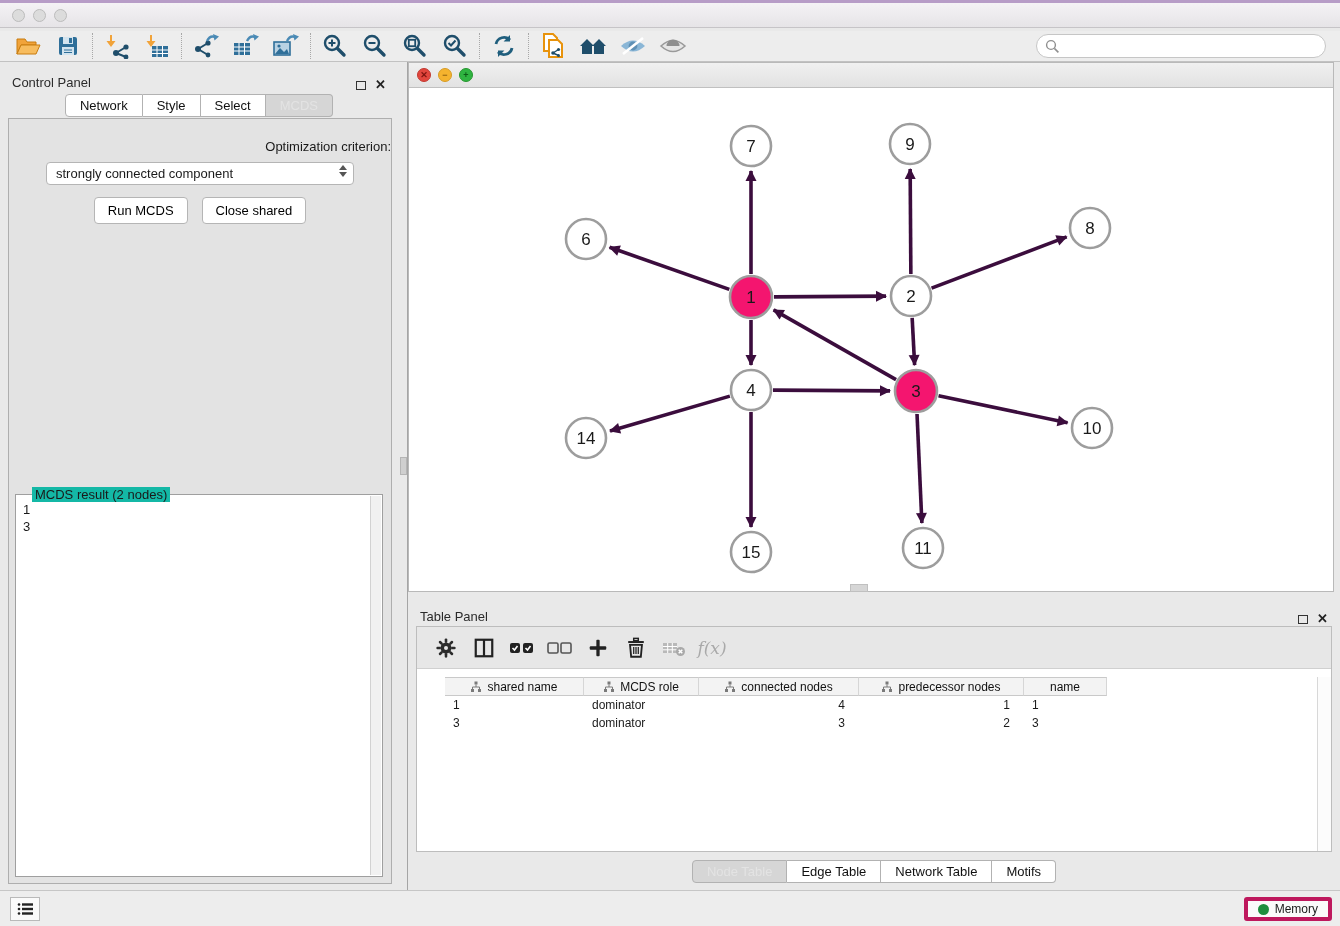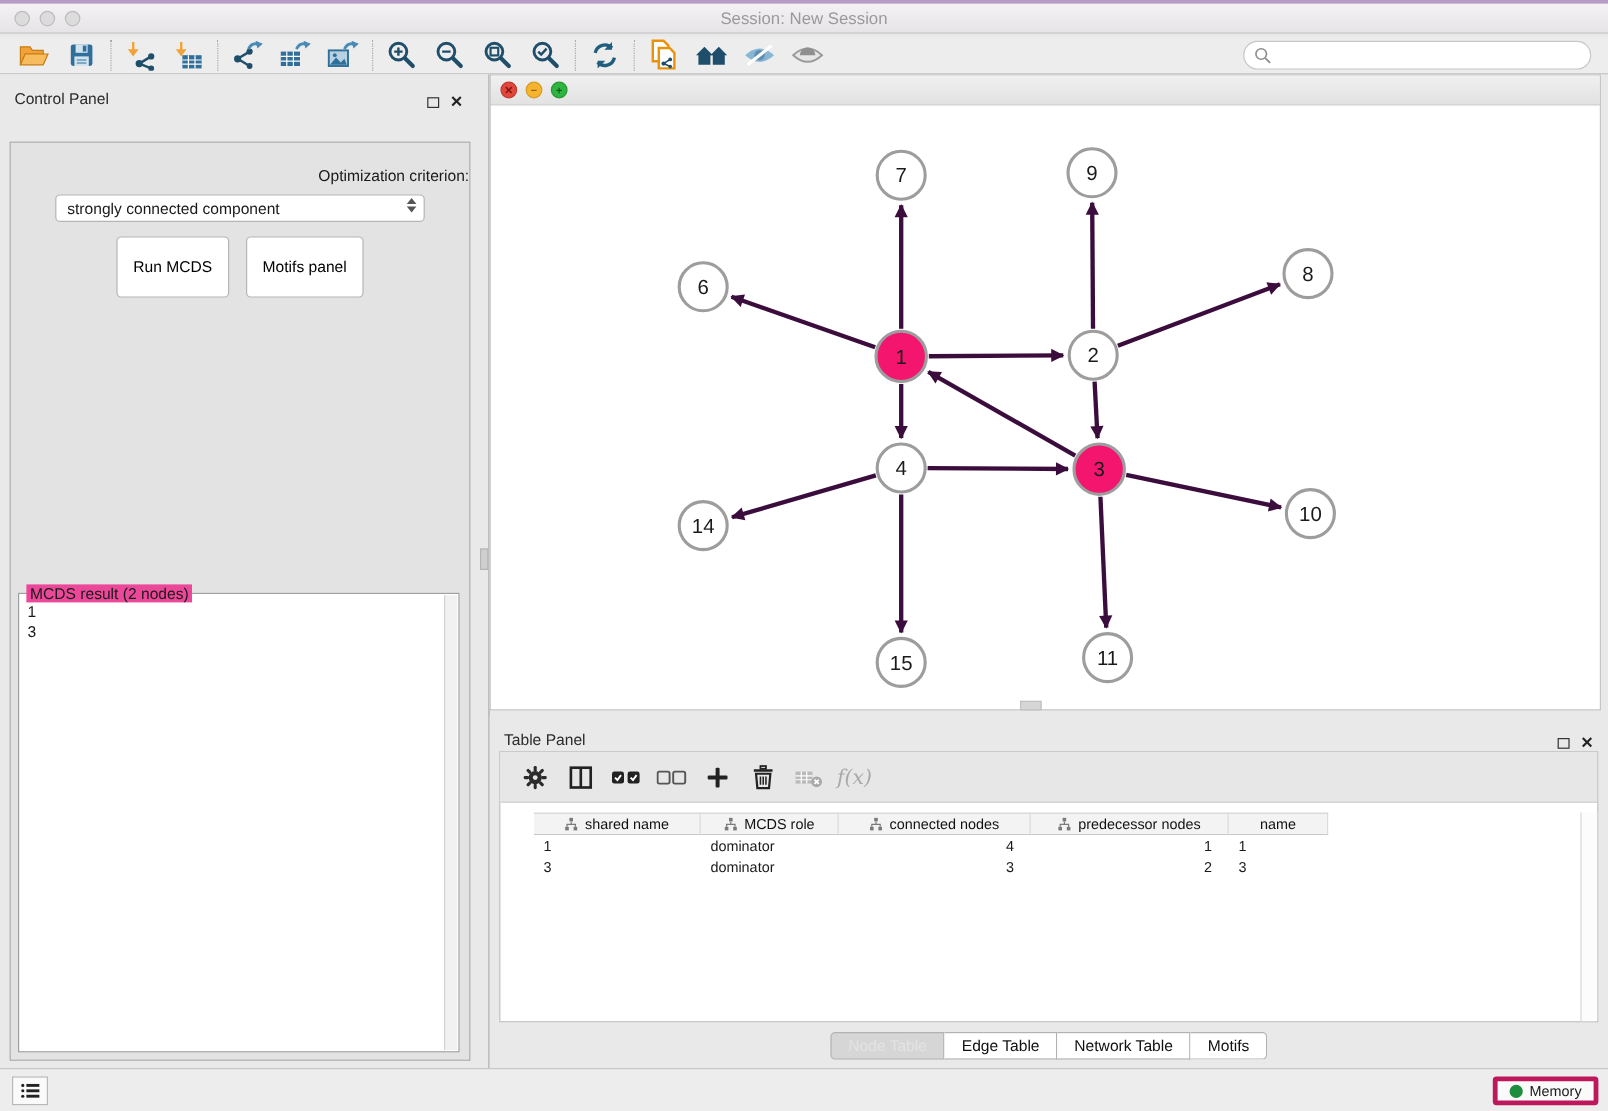"Session: New Session" div.wtitle { html: <div>Session: New Session</div> -> none }
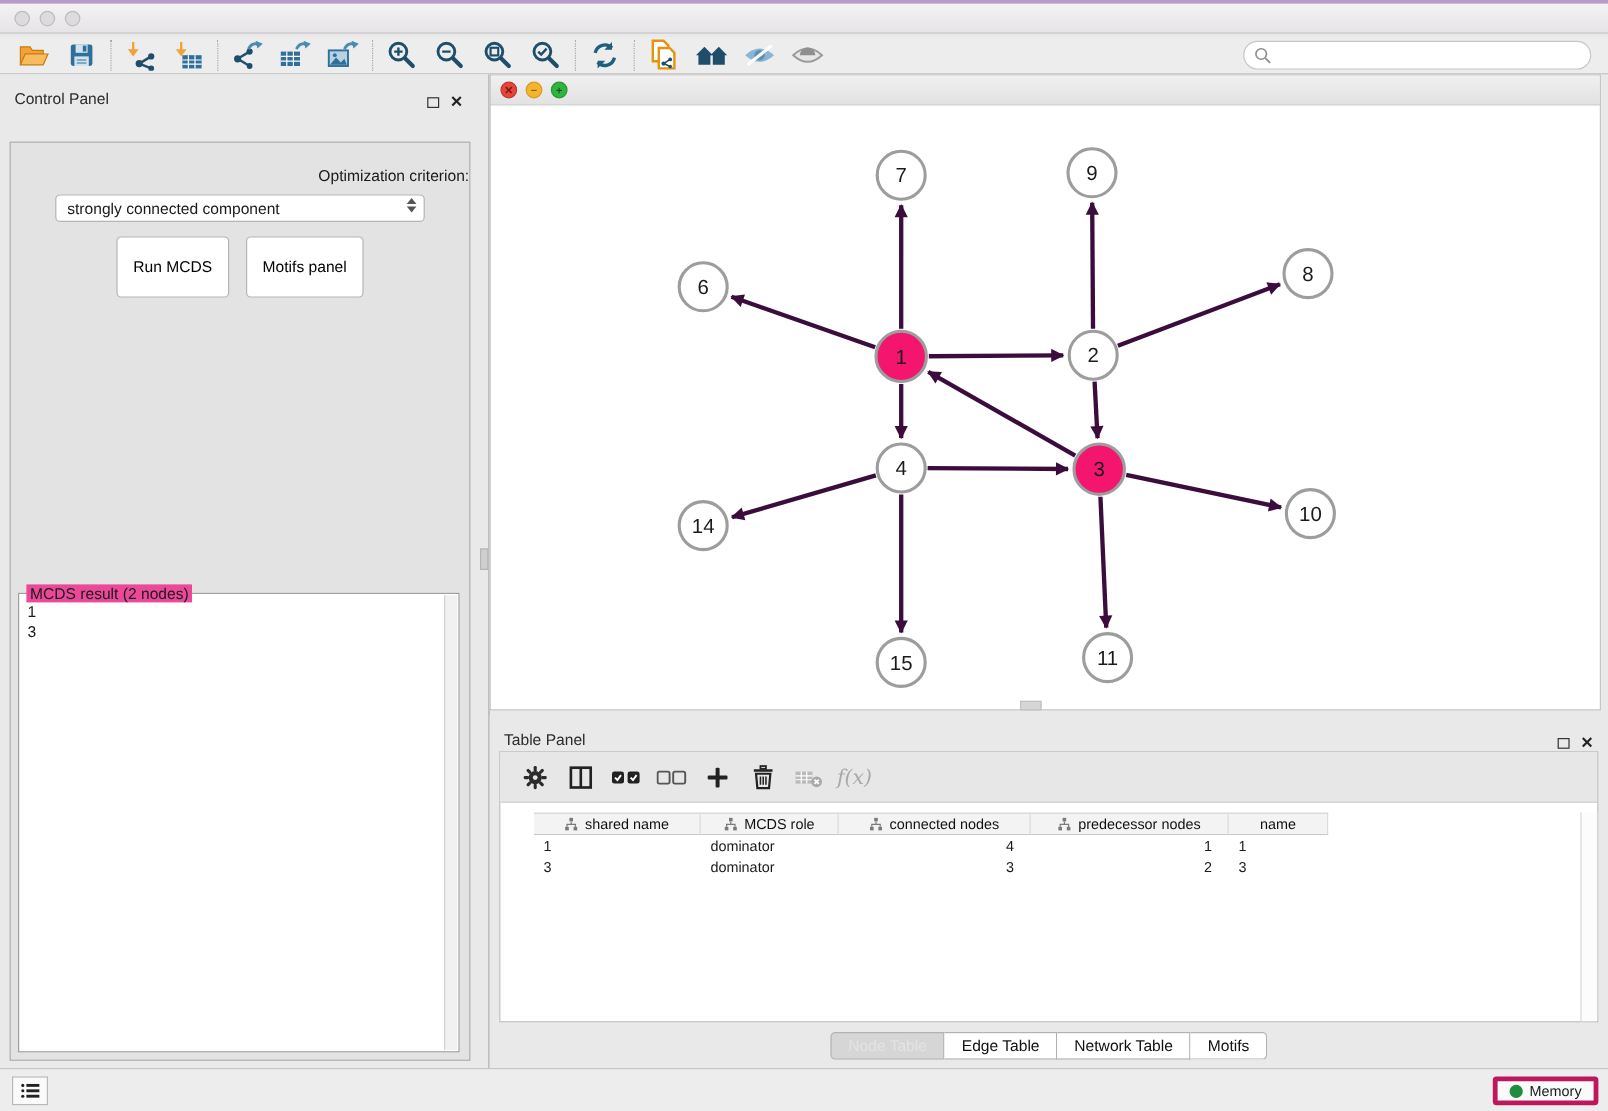"Network" div.tabsrow { html: none -> <div> <div>Network</div> <div>Style</div> <div>Select</div> <div>MCDS</div> </div> }
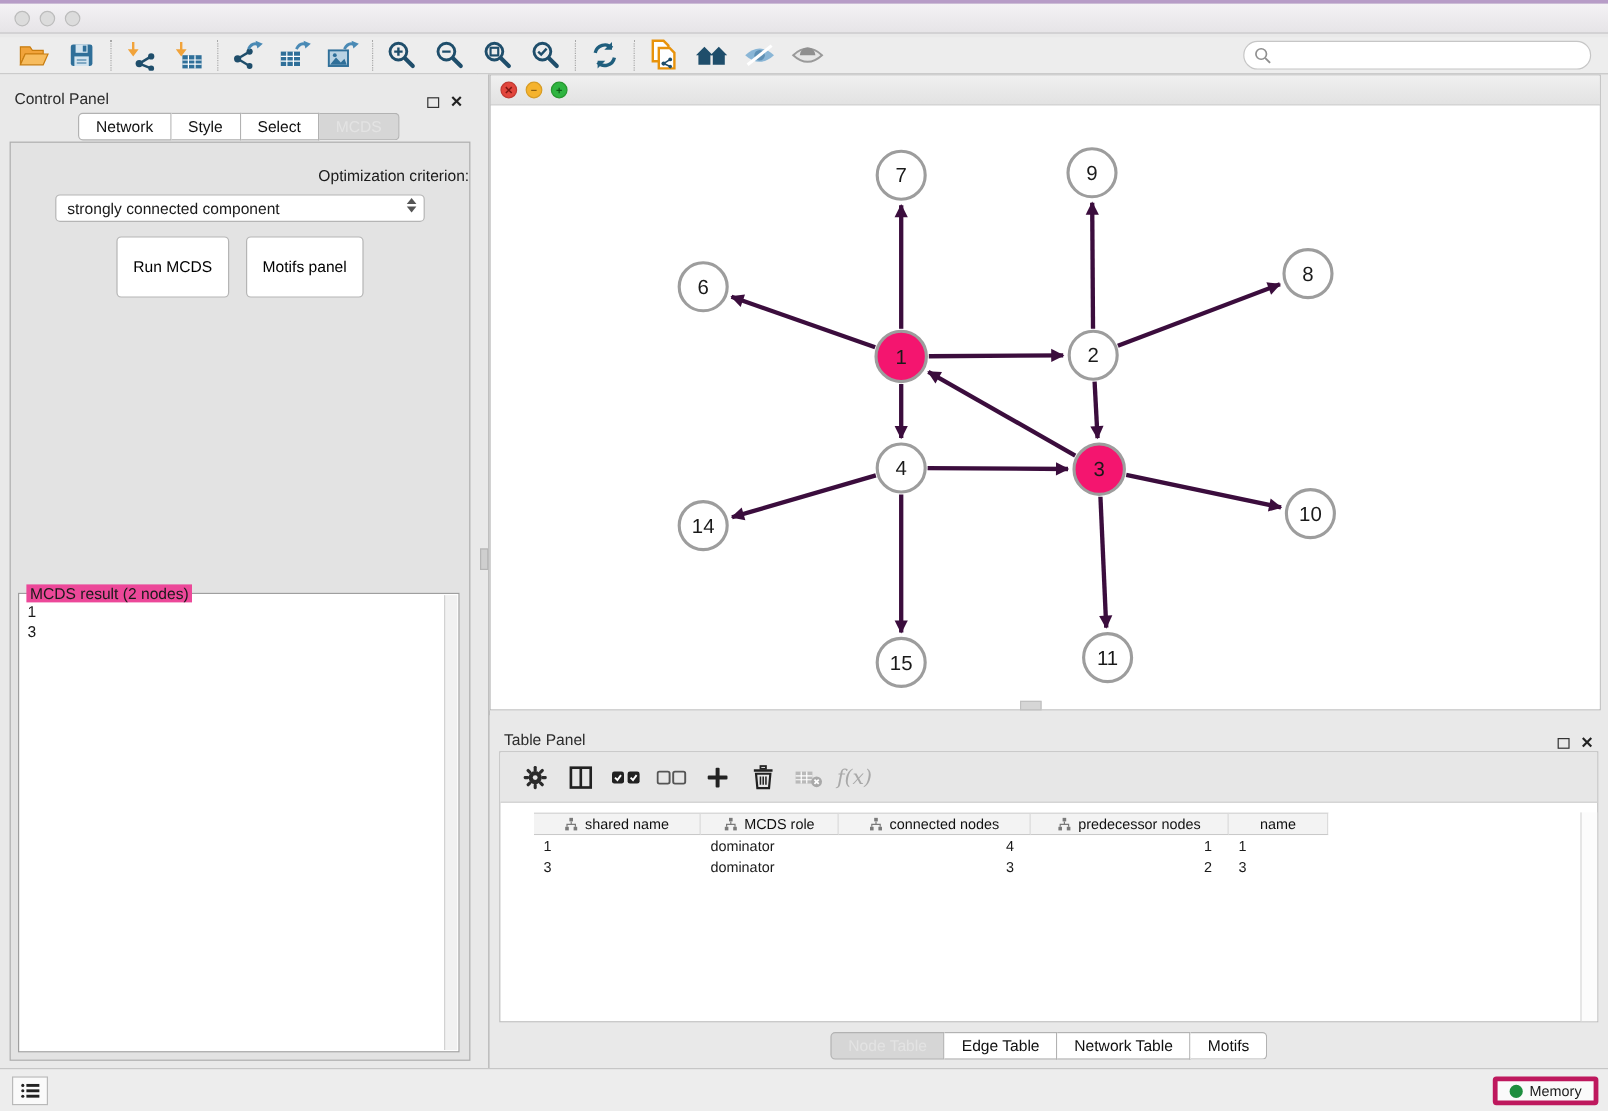"Run MCDS" .pbtn { padding: 17px 13px -> 5px 13px }
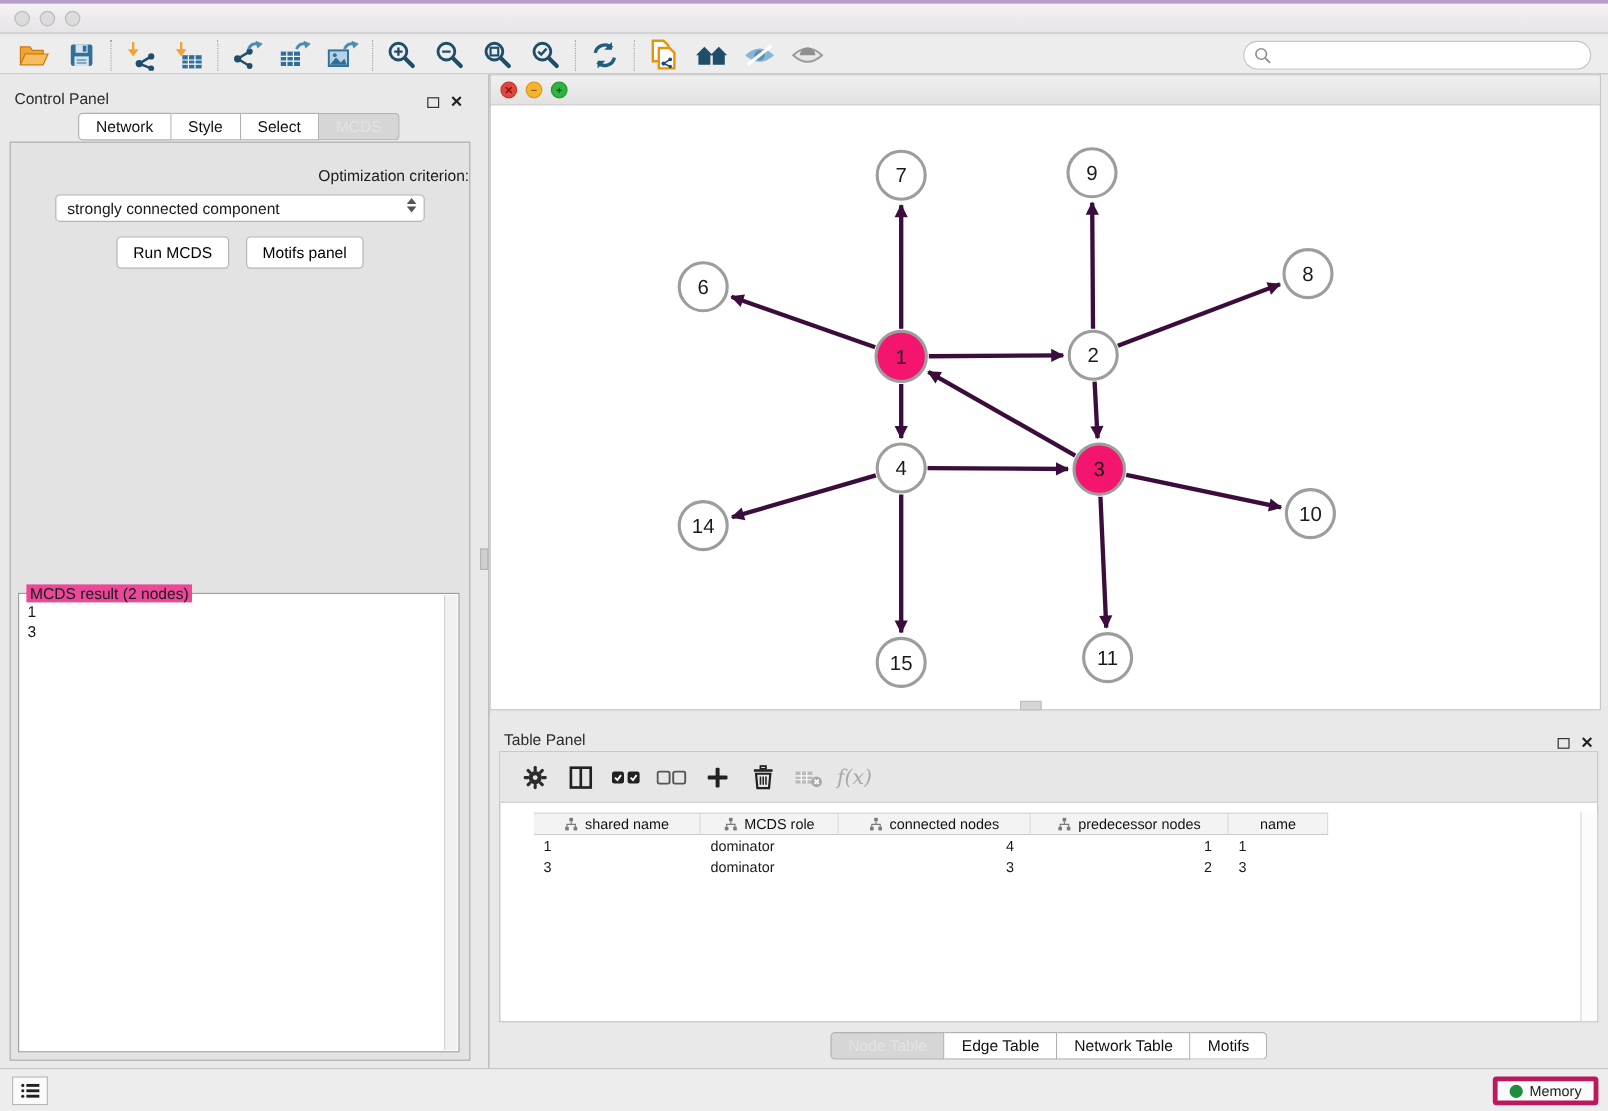"Motifs panel" button.pbtn { text: Motifs panel -> Close shared }
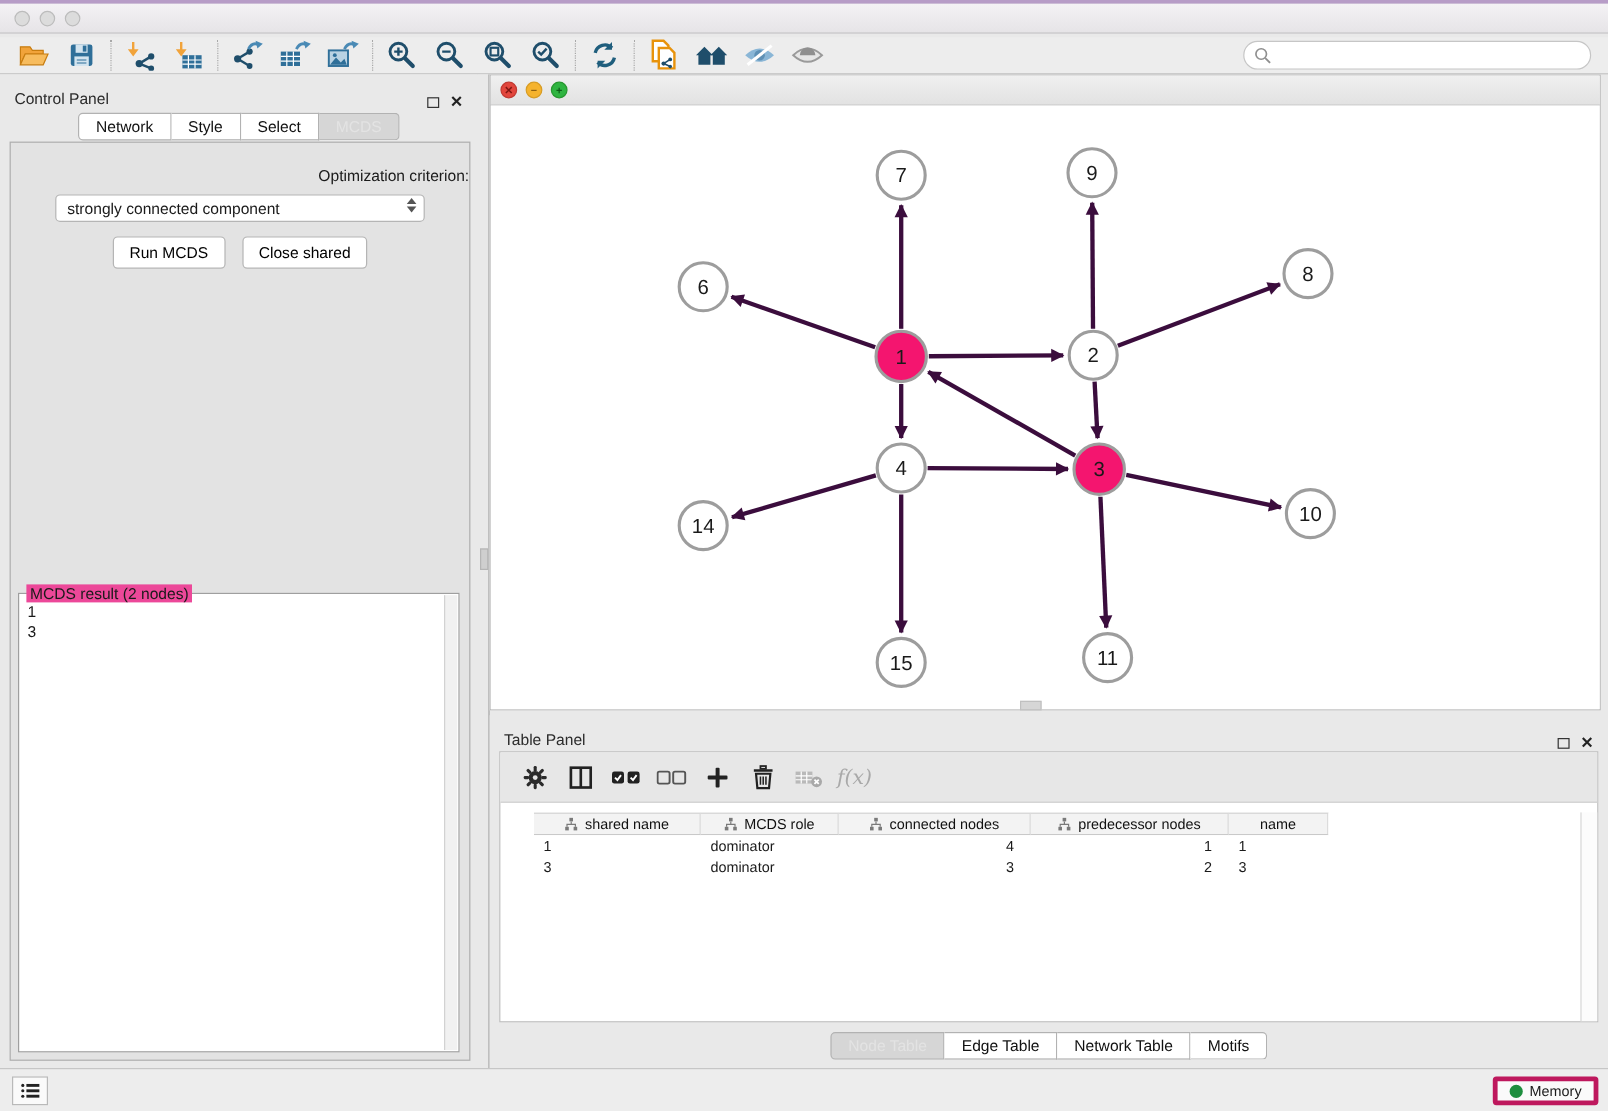"MCDS result (2 nodes)" .resultbox .legend { background: #ec4899 -> #14b8a6; left: 6px -> 16px }
